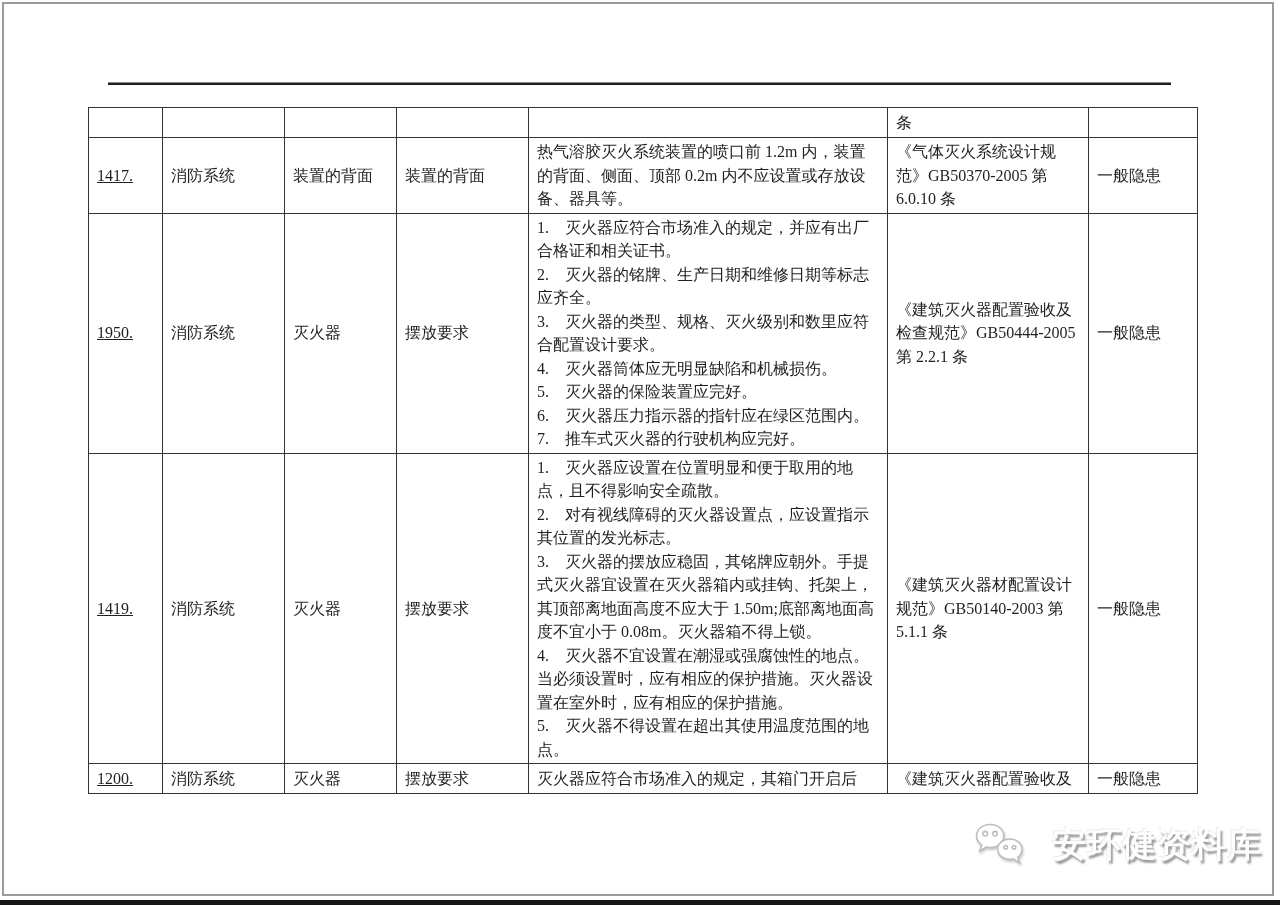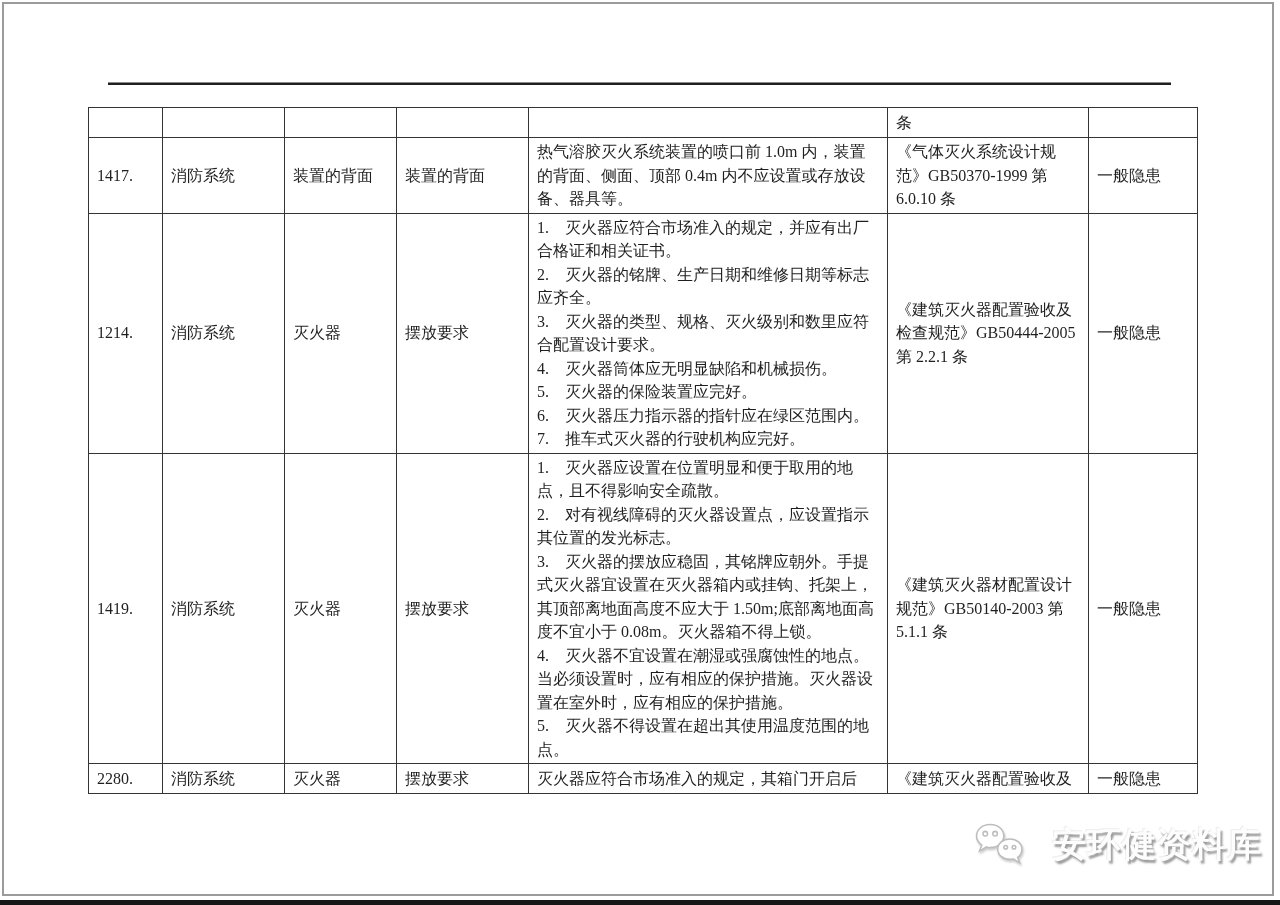"热气溶胶灭火系统装置的喷口前 1.0m 内，装置的背面、侧面、顶部 0.4m" td.c-desc { text: 1.0m 内，装置的背面、侧面、顶部 0.4m -> 1.2m 内，装置的背面、侧面、顶部 0.2m }
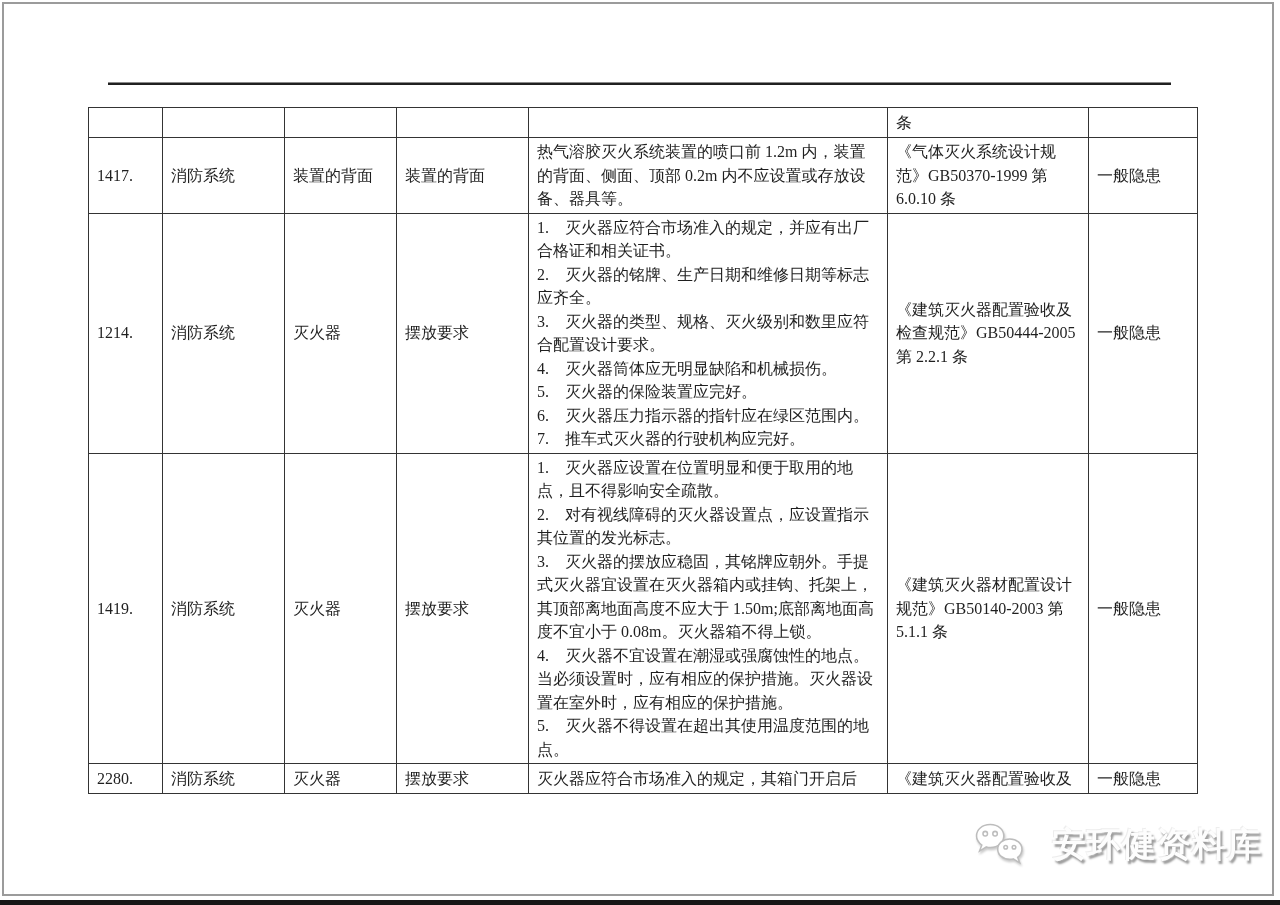"《气体灭火系统设计规范》GB50370-1999 第 6.0.10 条" td.c-basis { text: GB50370-1999 -> GB50370-2005 }
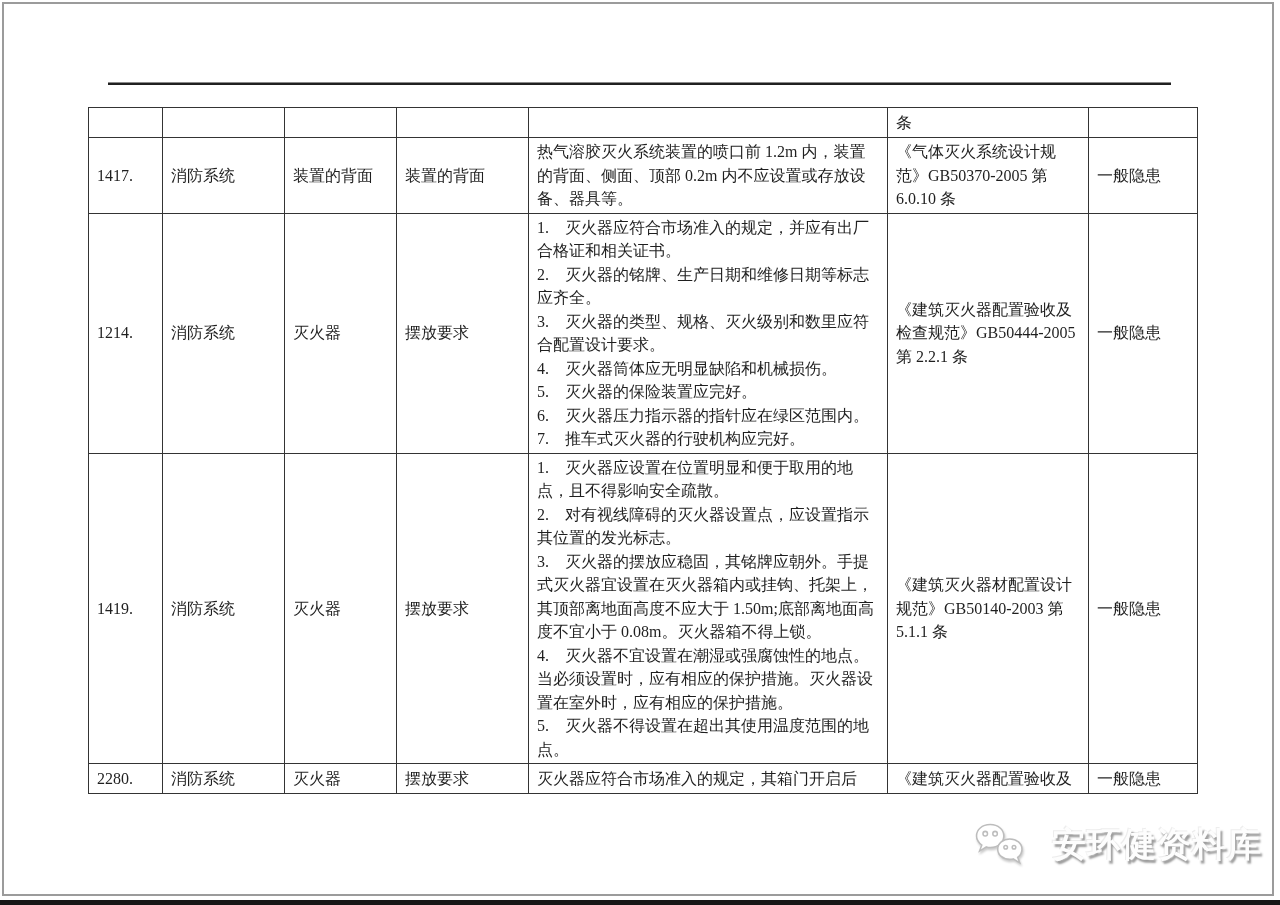"1417." td.c-no { text-decoration: none -> underline }
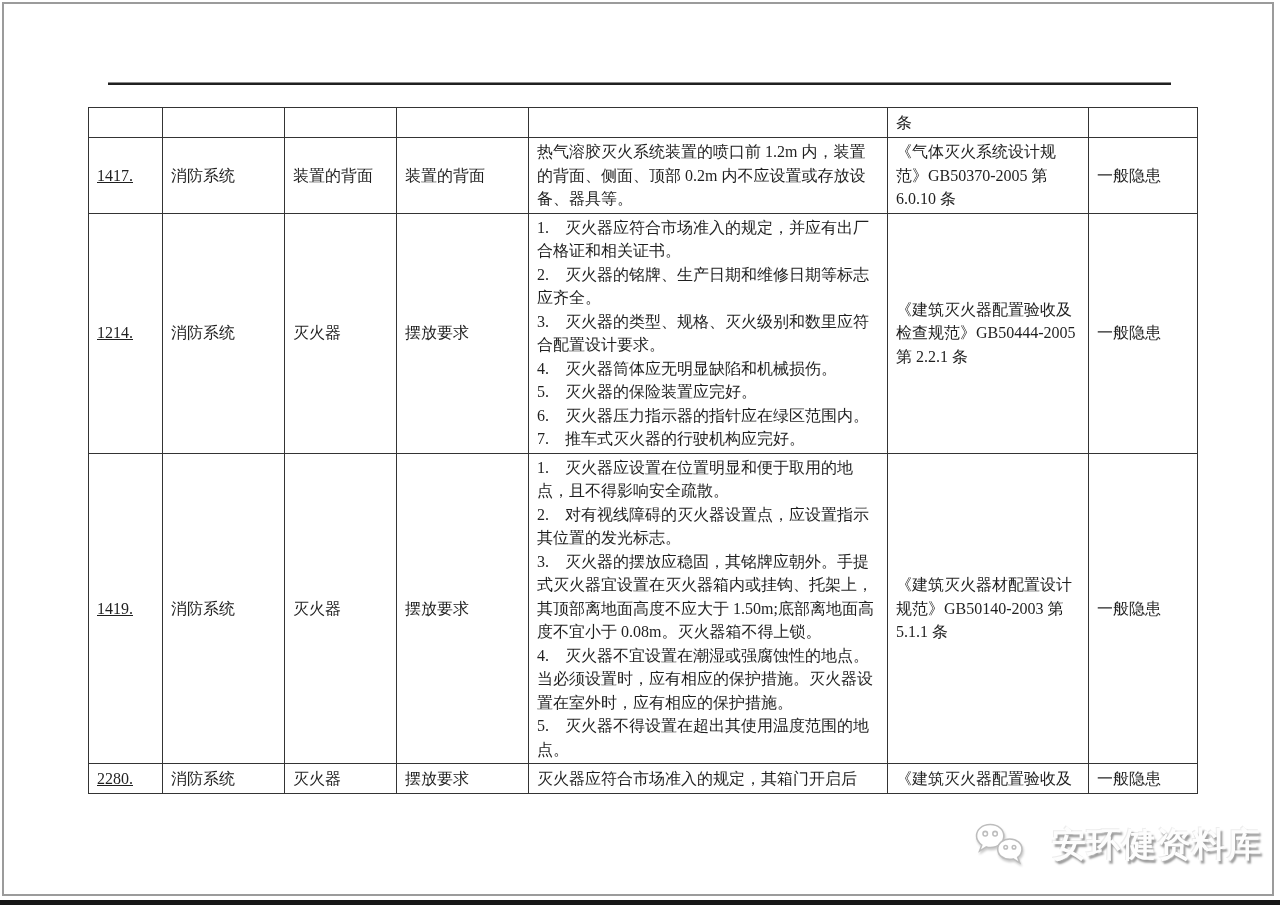"1214." td.c-no { text: 1214 -> 1950 }
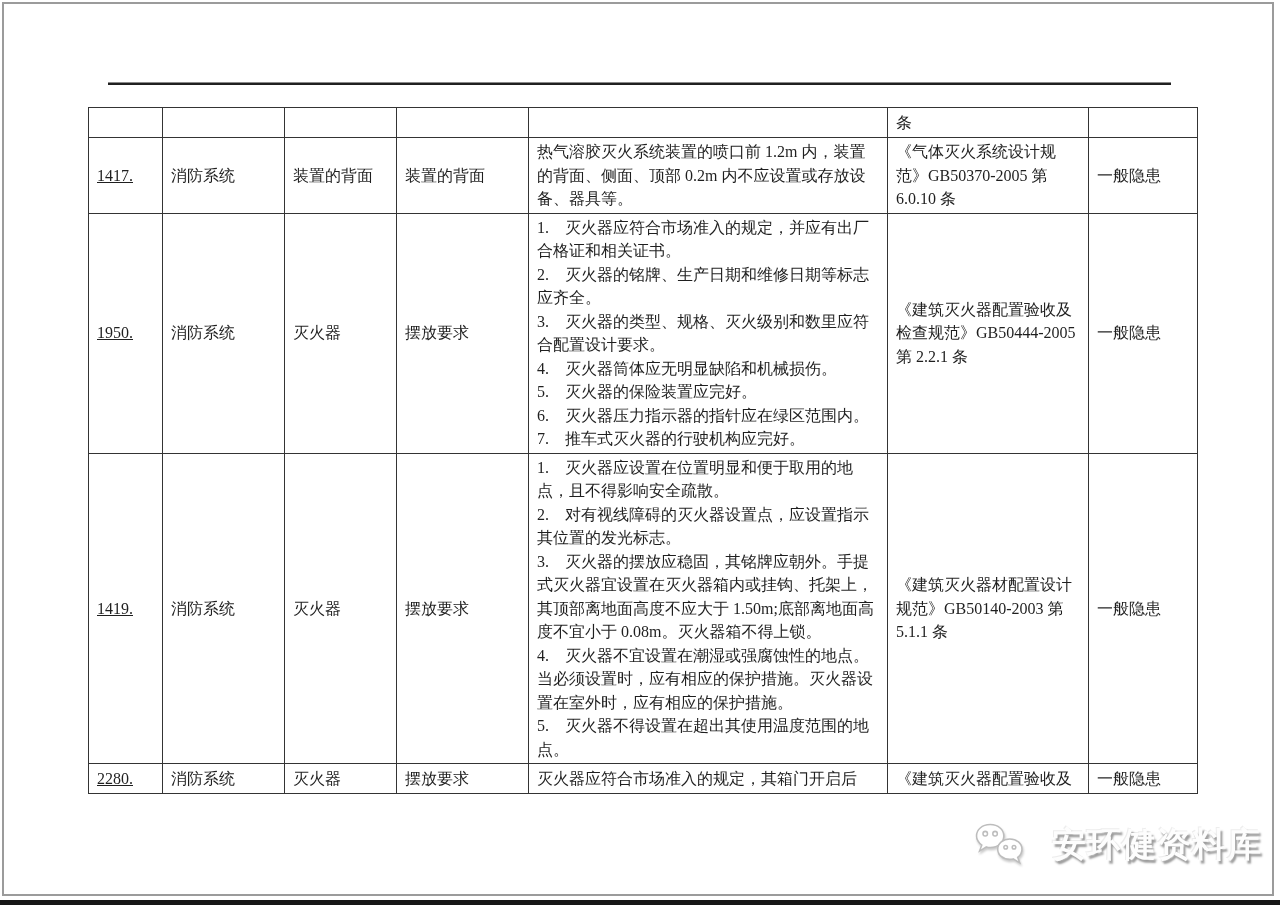"2280." td.c-no { text: 2280 -> 1200 }
